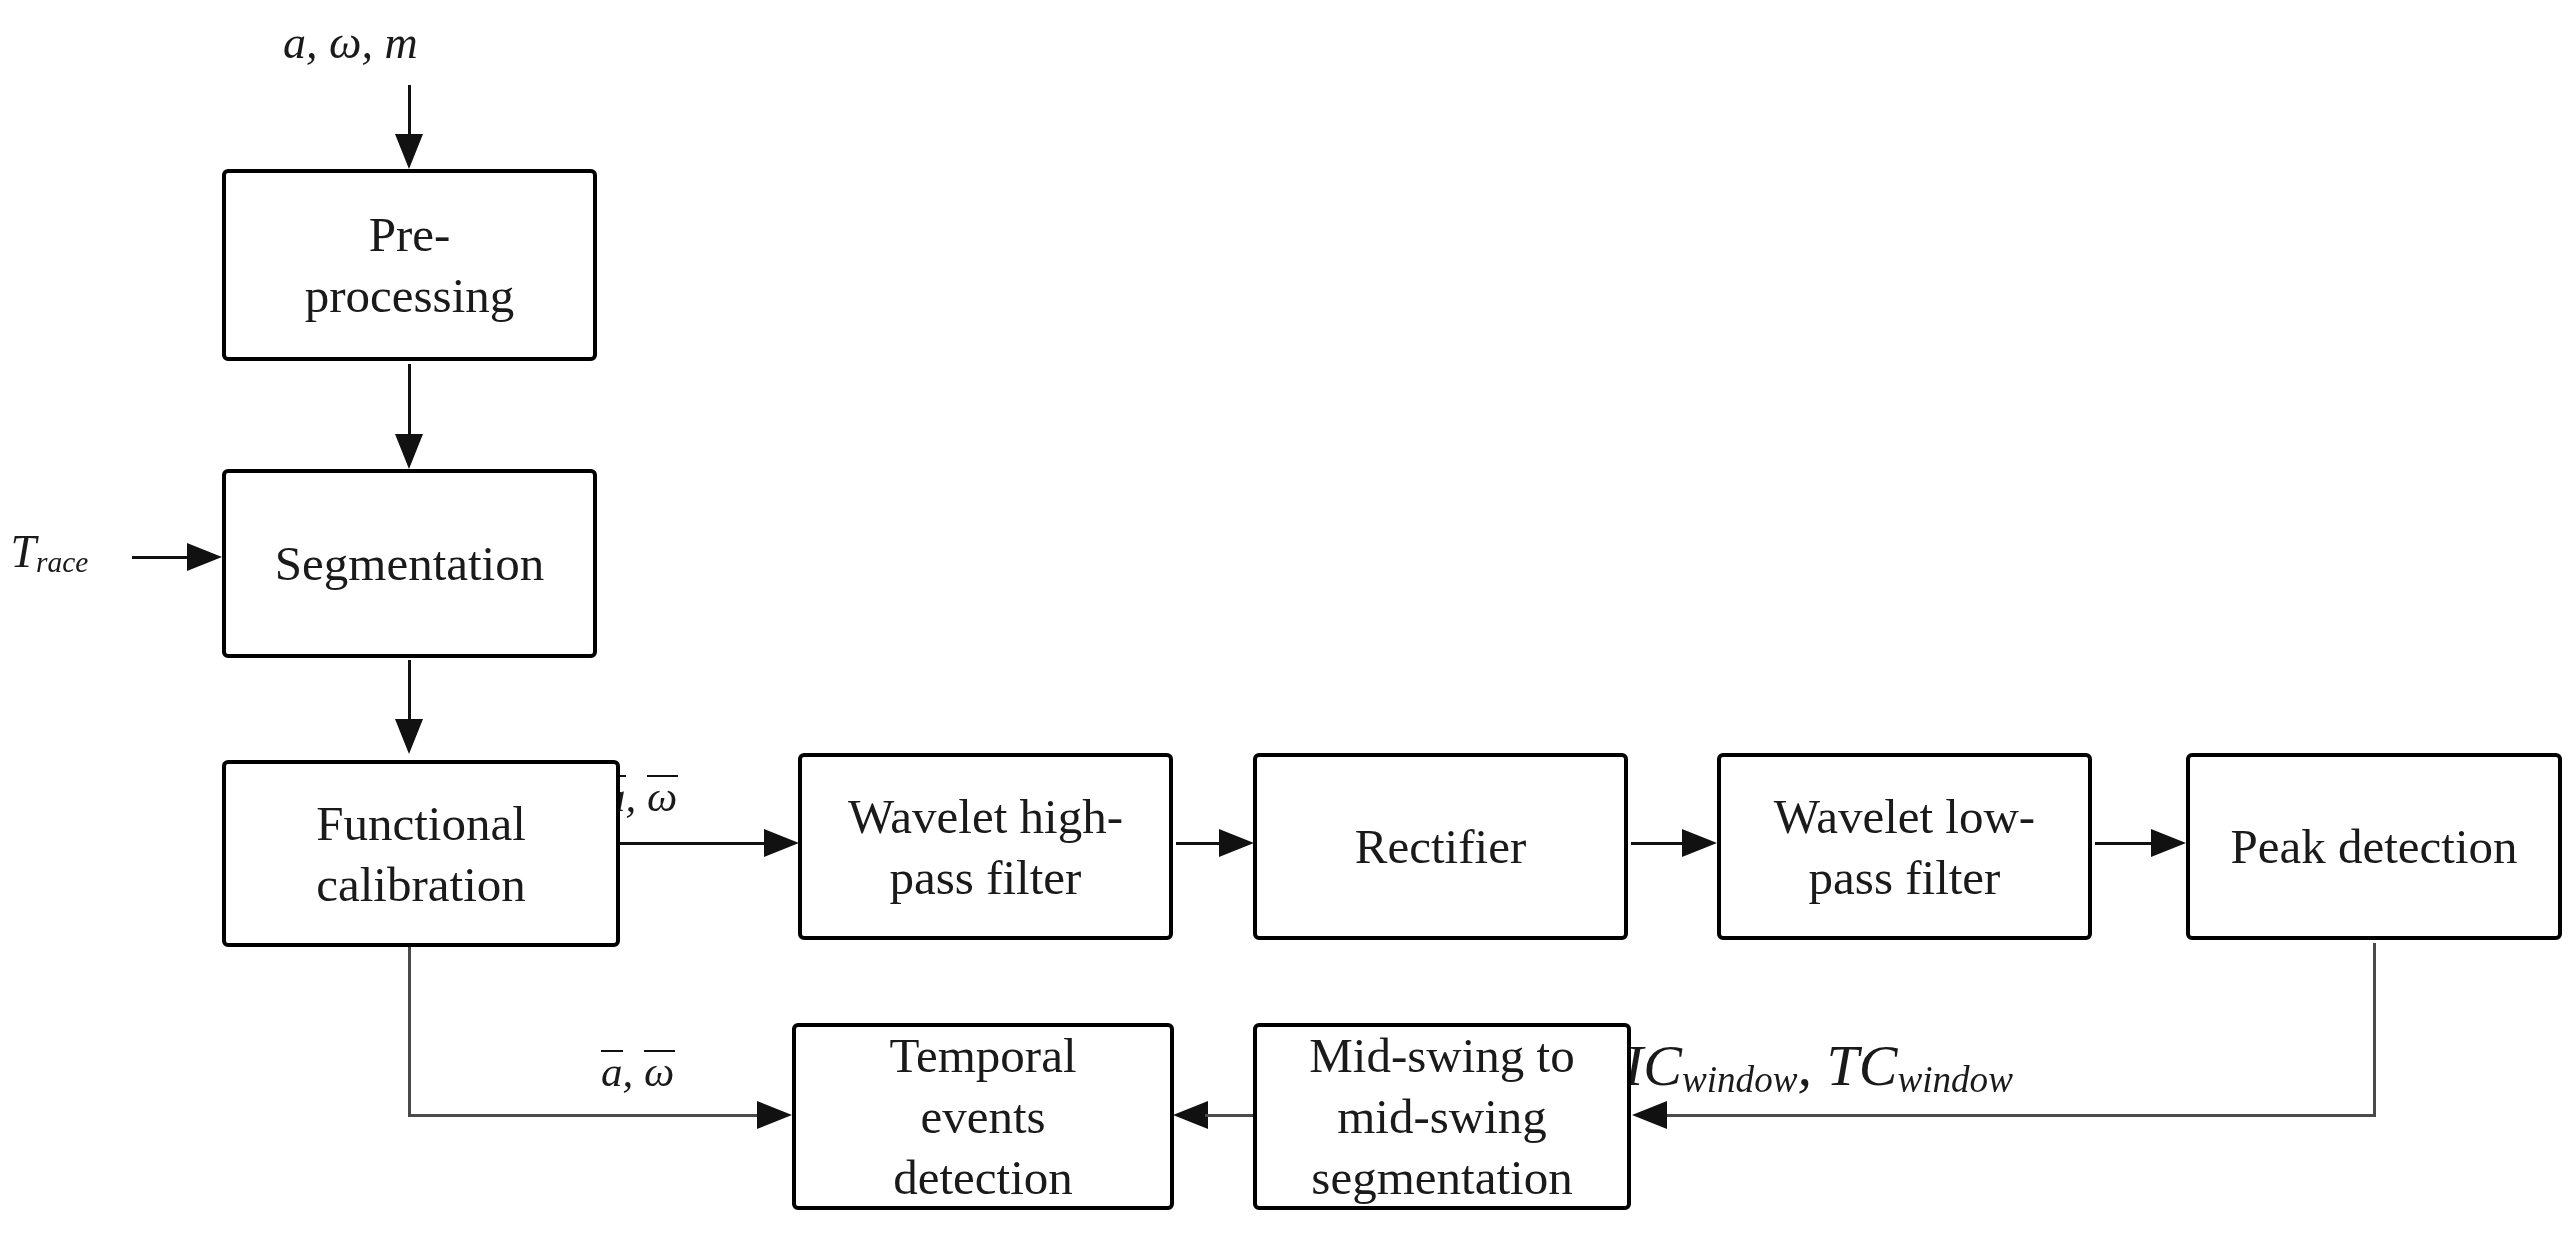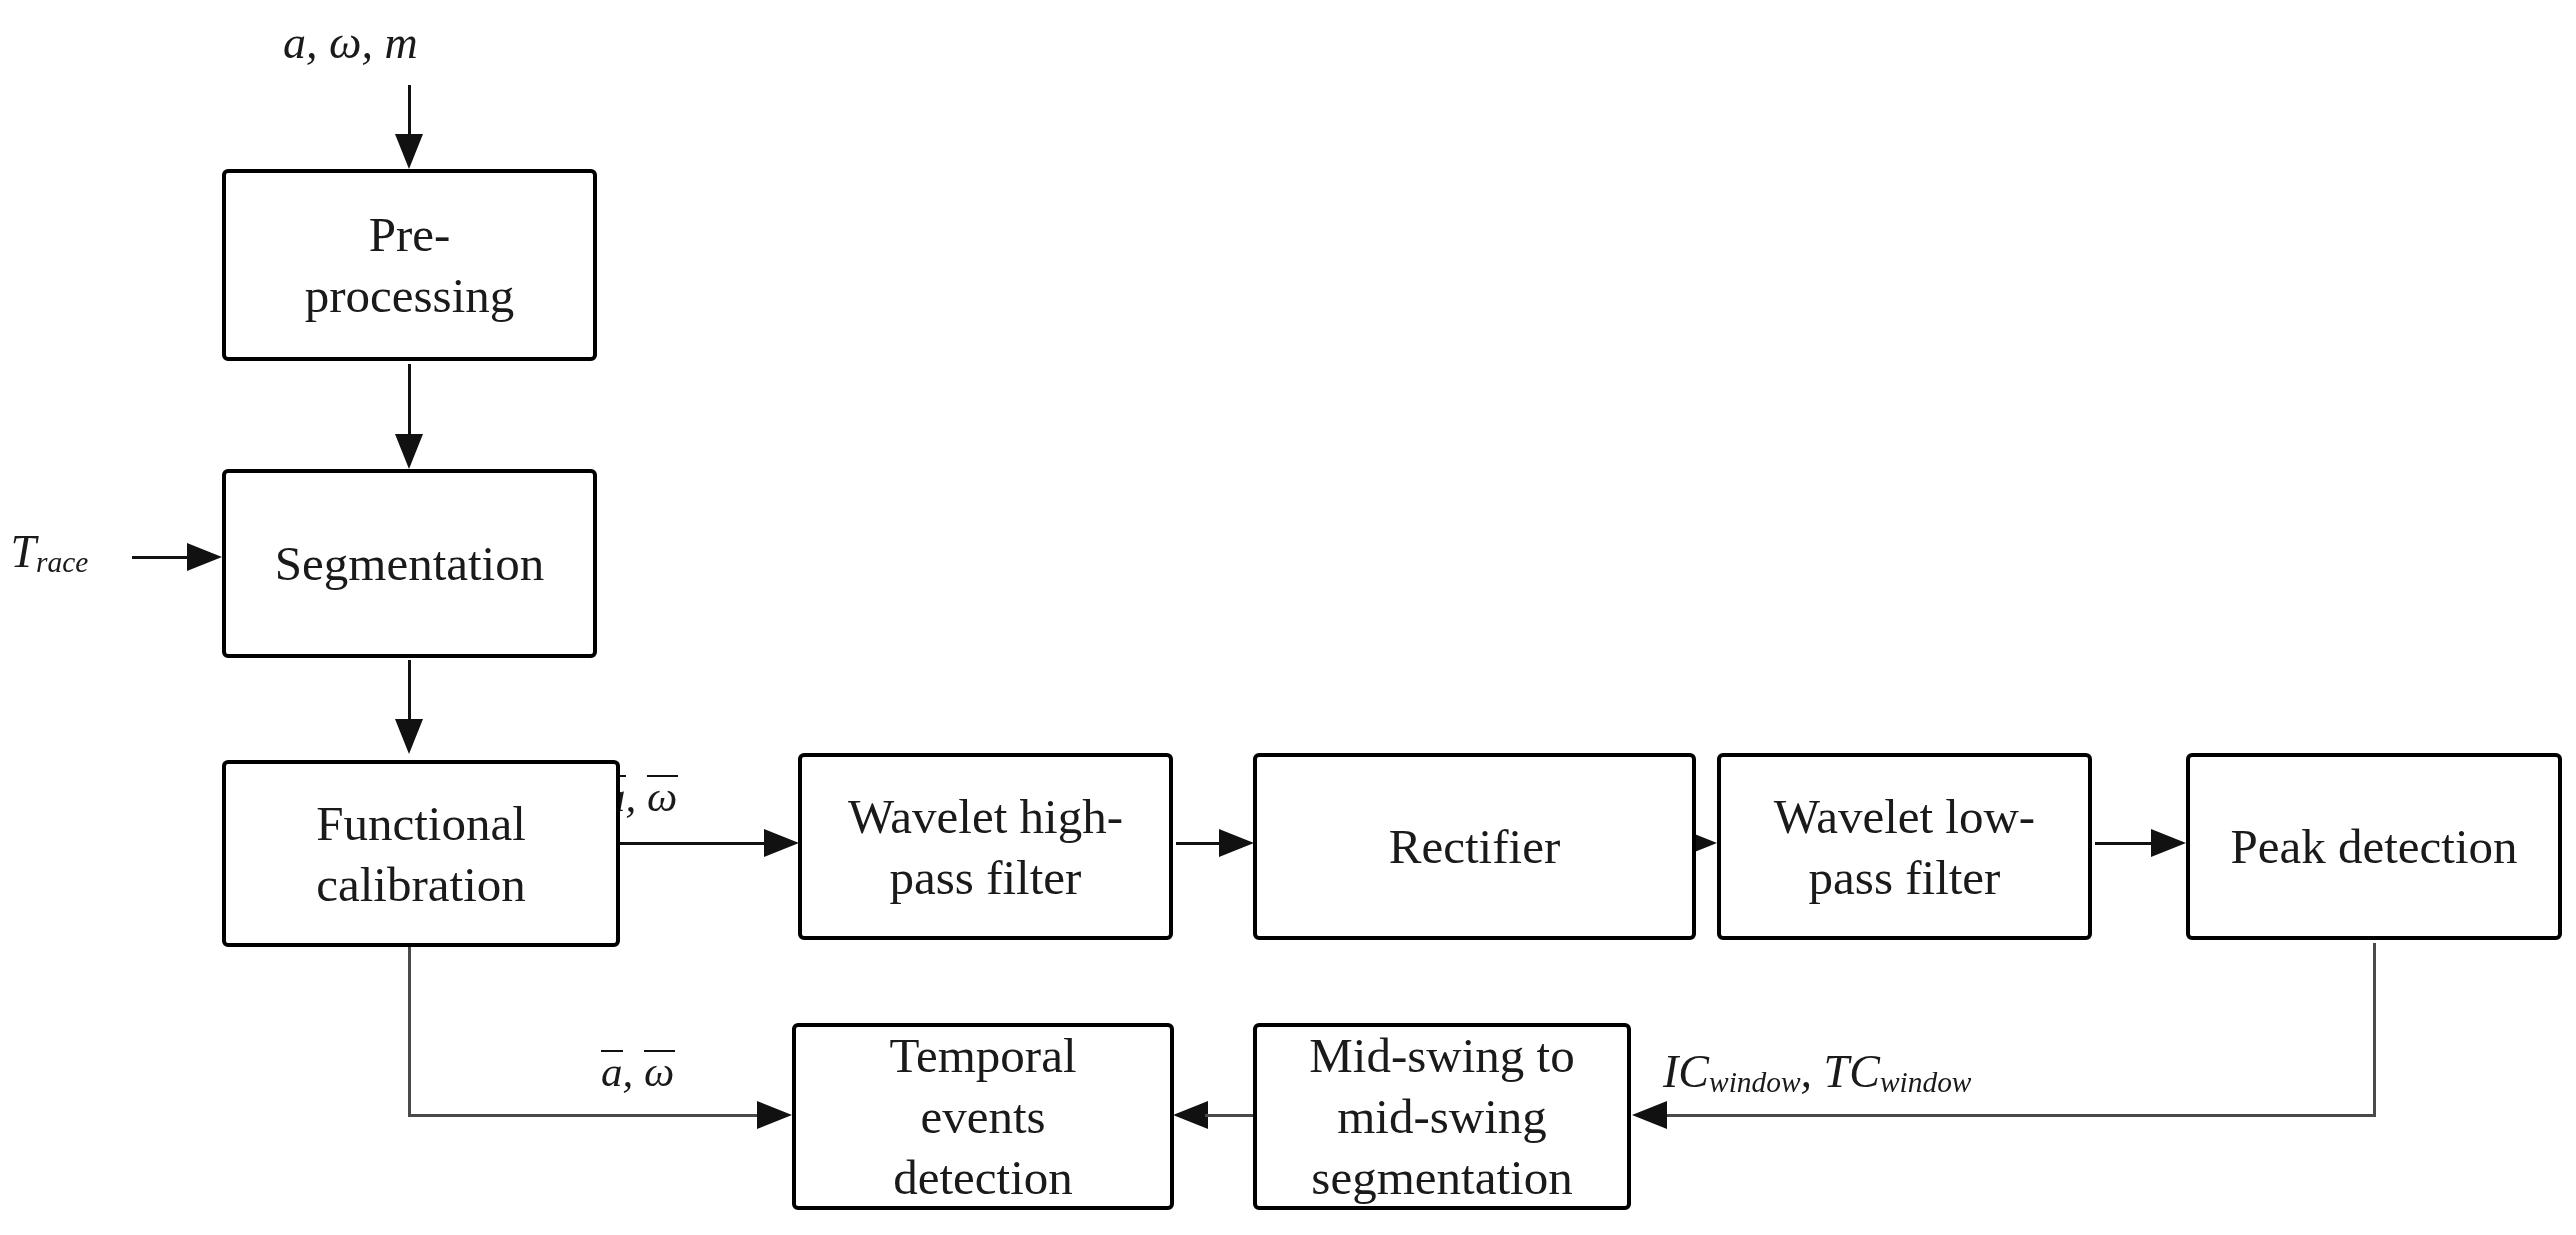"Rectifier" .b-rect { width: 443px -> 375px }
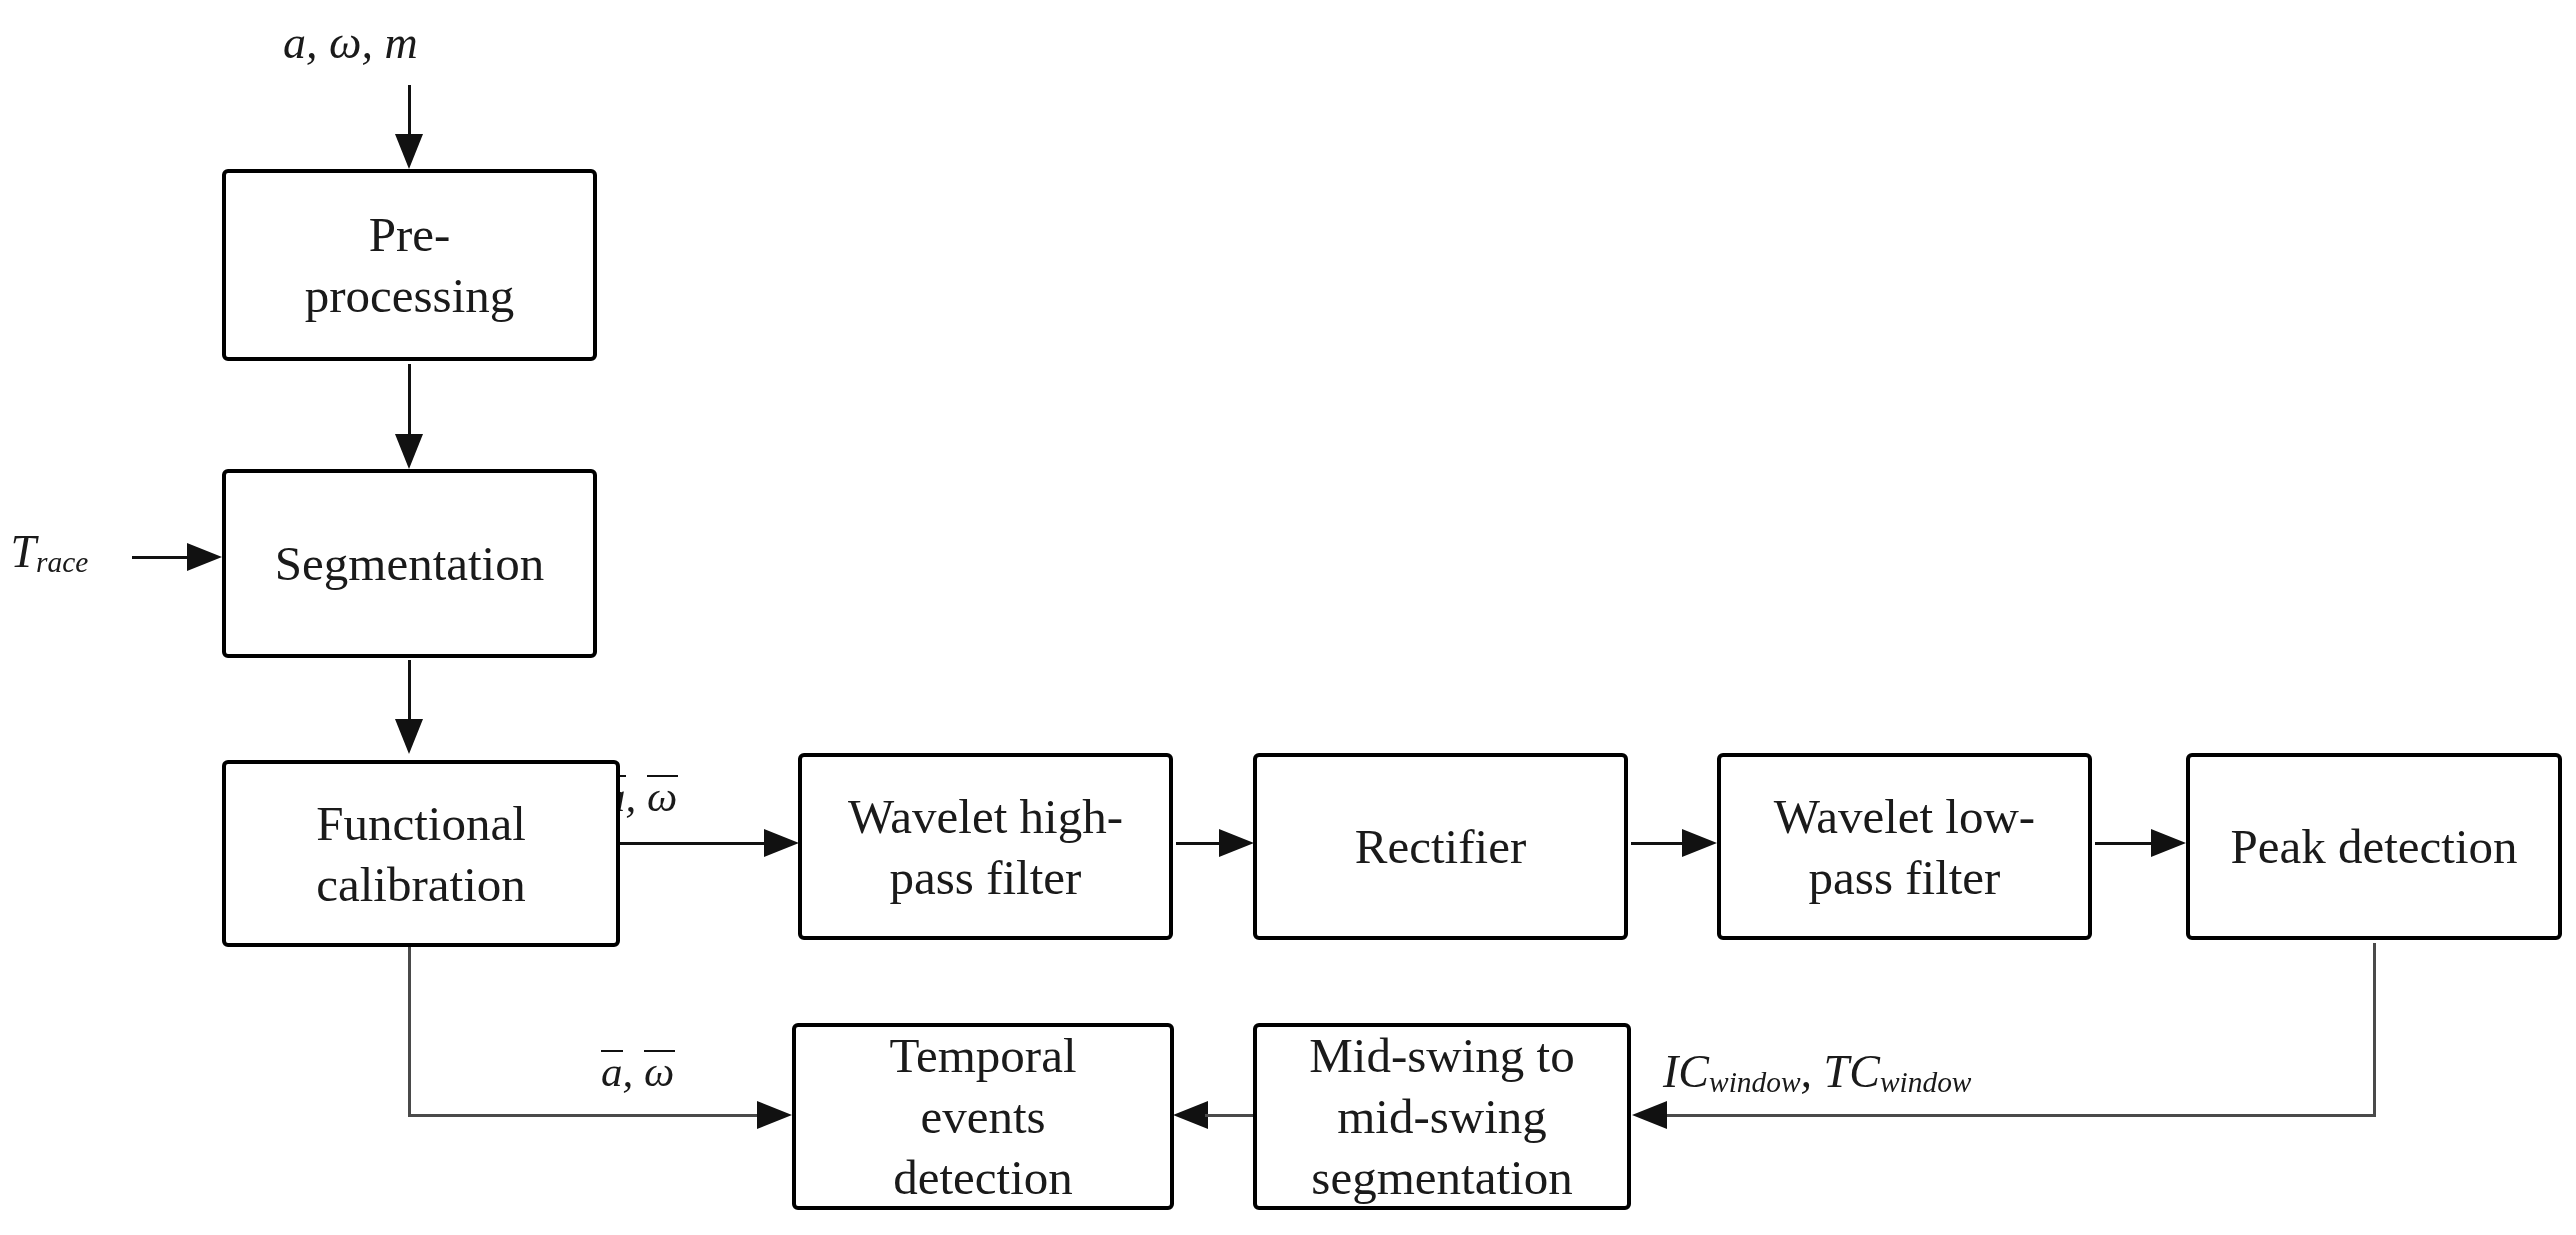"ICwindow, TCwindow" .lab-ictc { font-size: 46px -> 58px; left: 1663px -> 1624px; line-height: 56px -> 44px }
